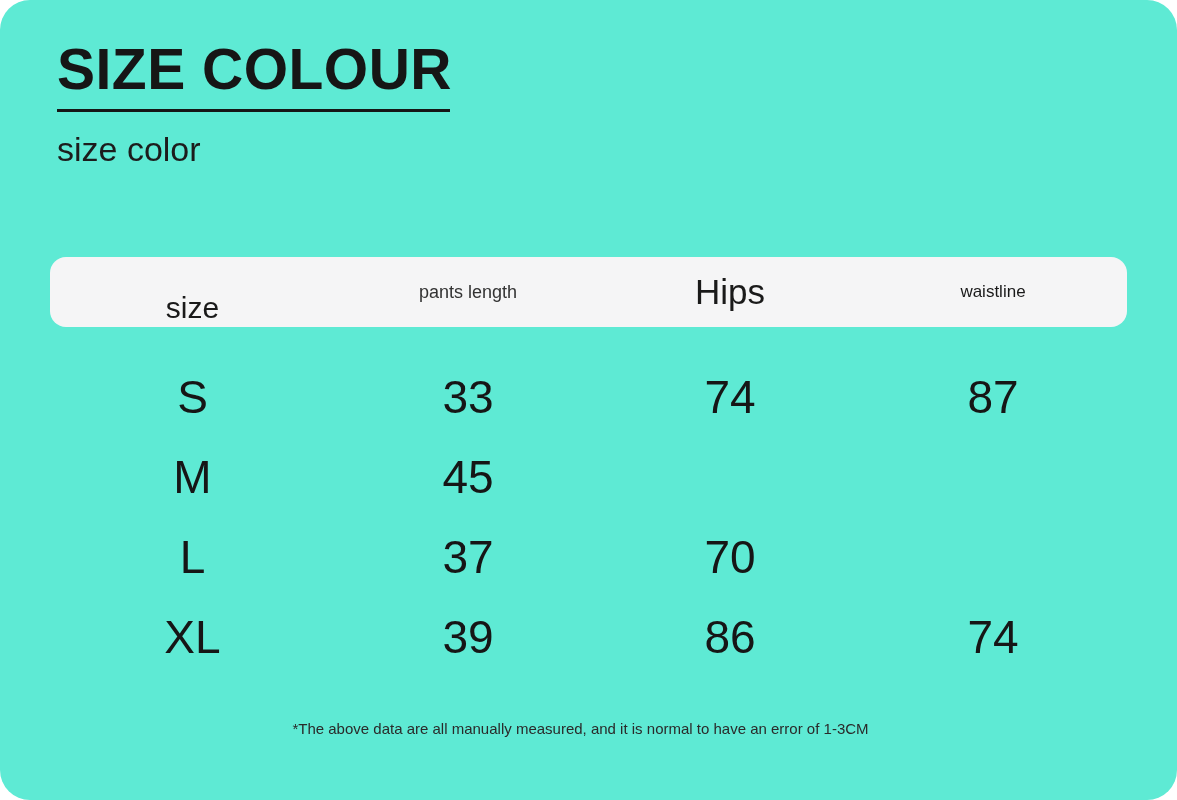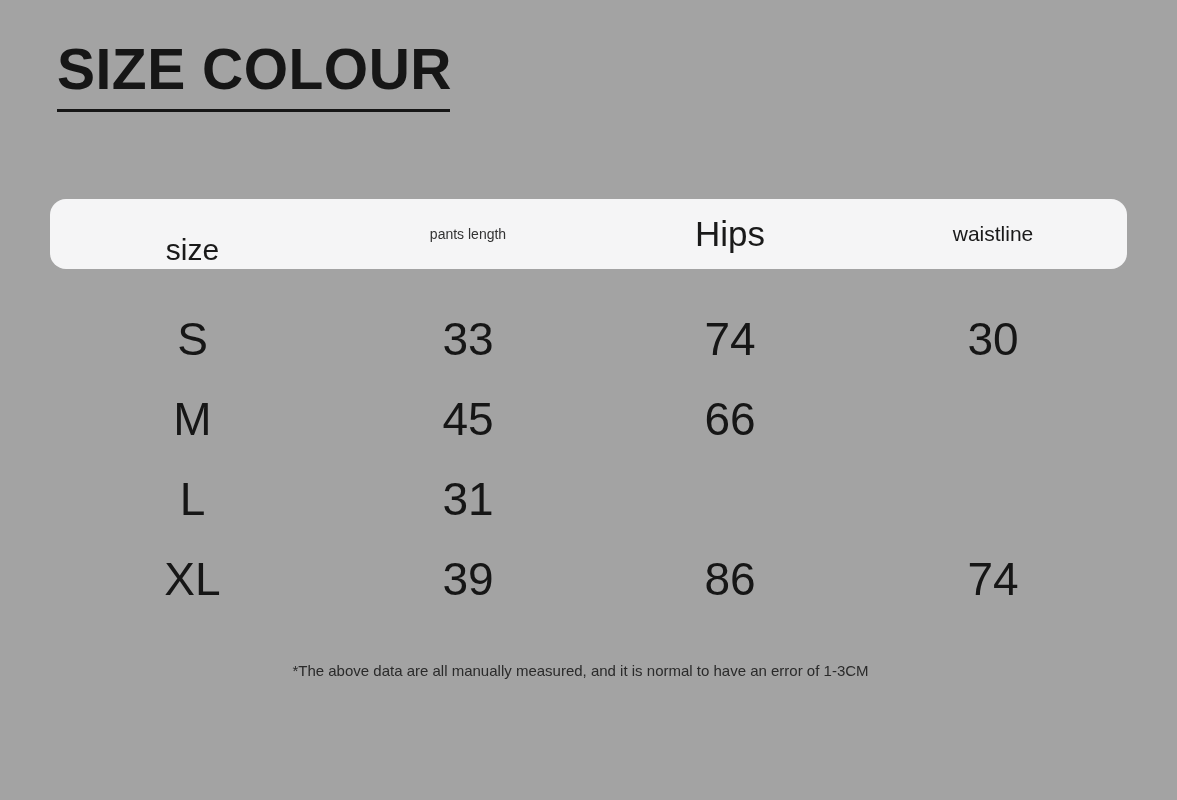"SIZE COLOUR" .page { background: #a3a3a3 -> #5eead4; border-radius: none -> 30px }
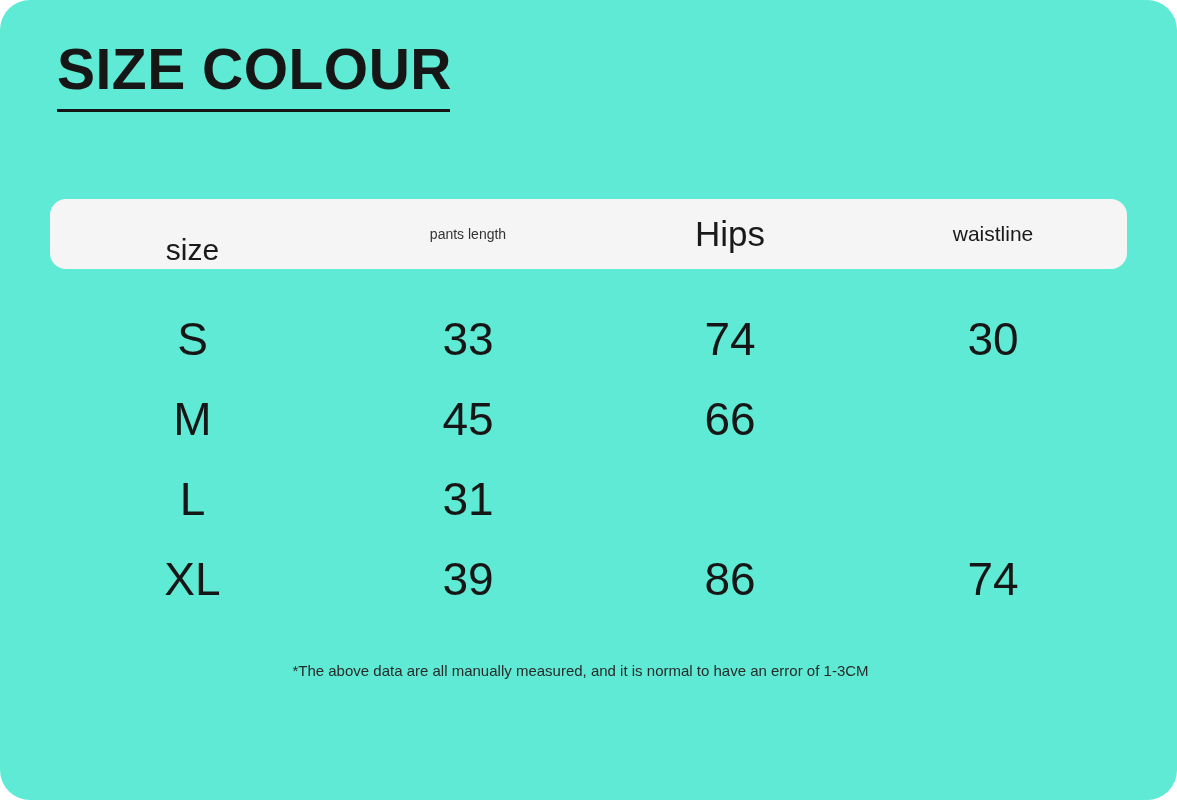"size color" div.subtitle { html: none -> <div>size color</div> }
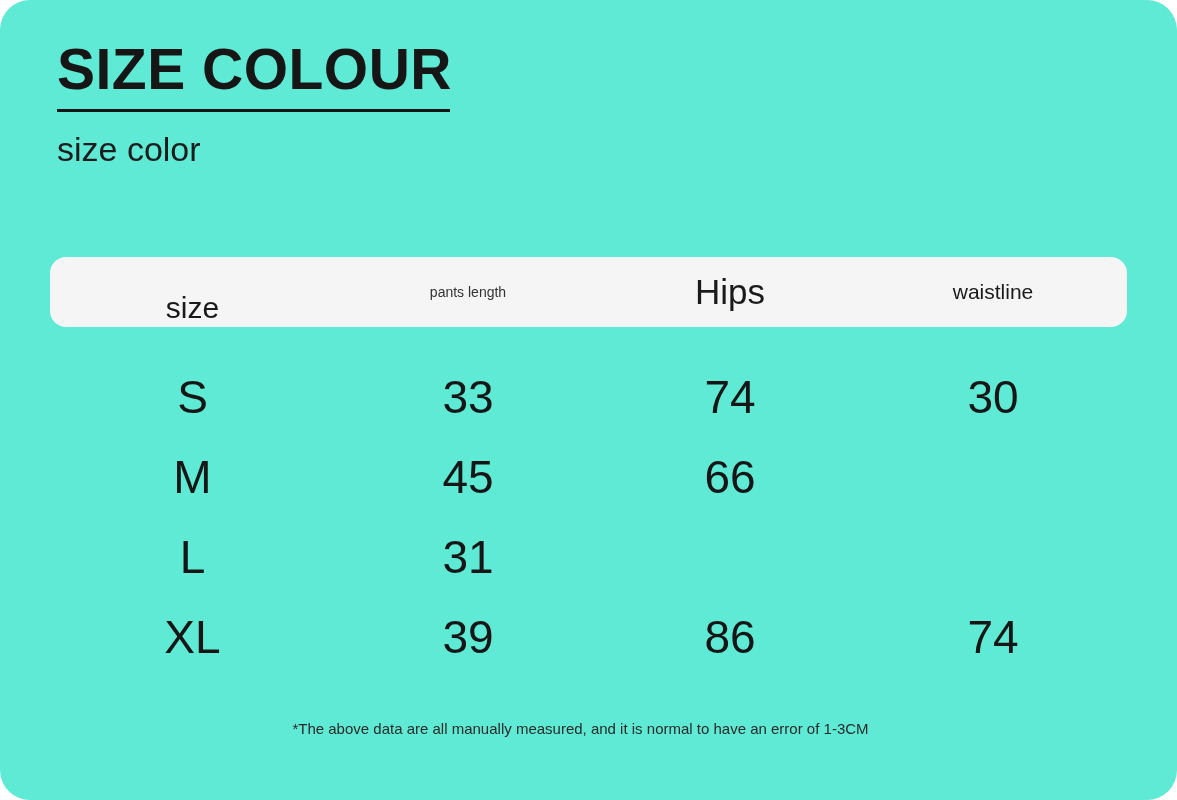"pants length" .th-pants { font-size: 14px -> 18px }
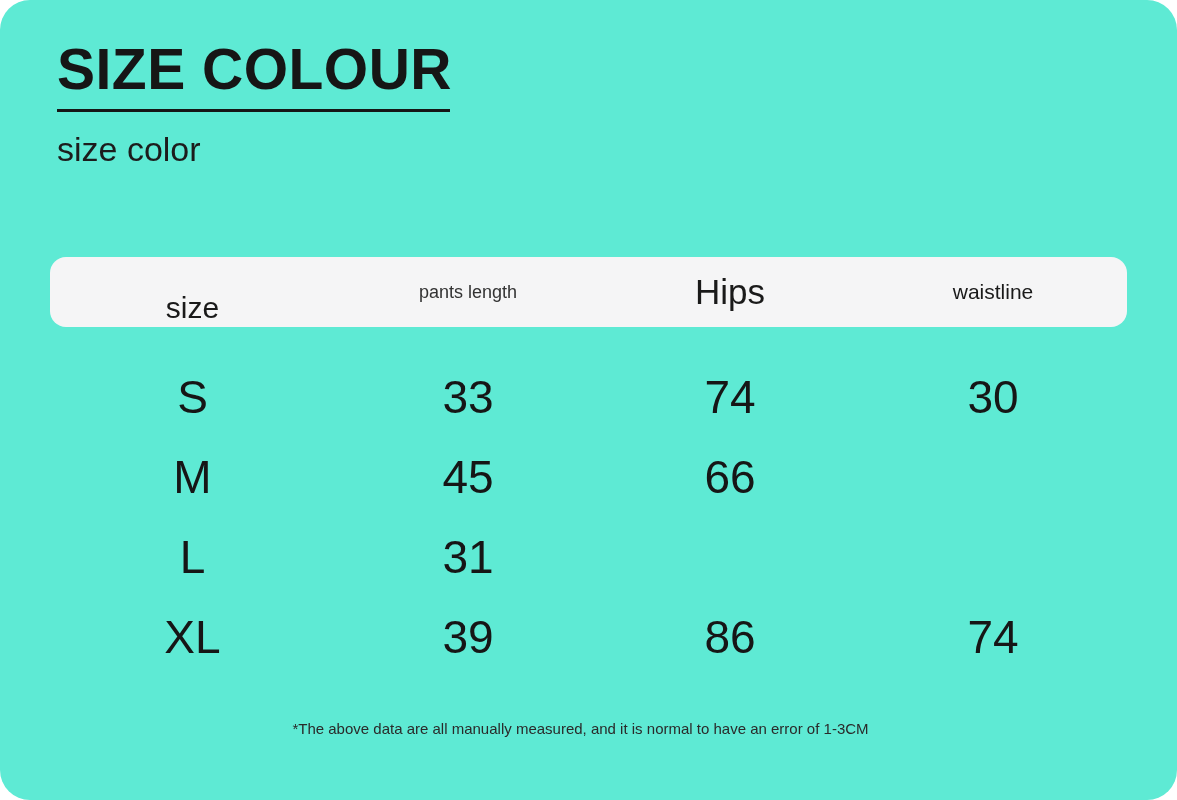"waistline" .th-waist { font-size: 21px -> 17px }
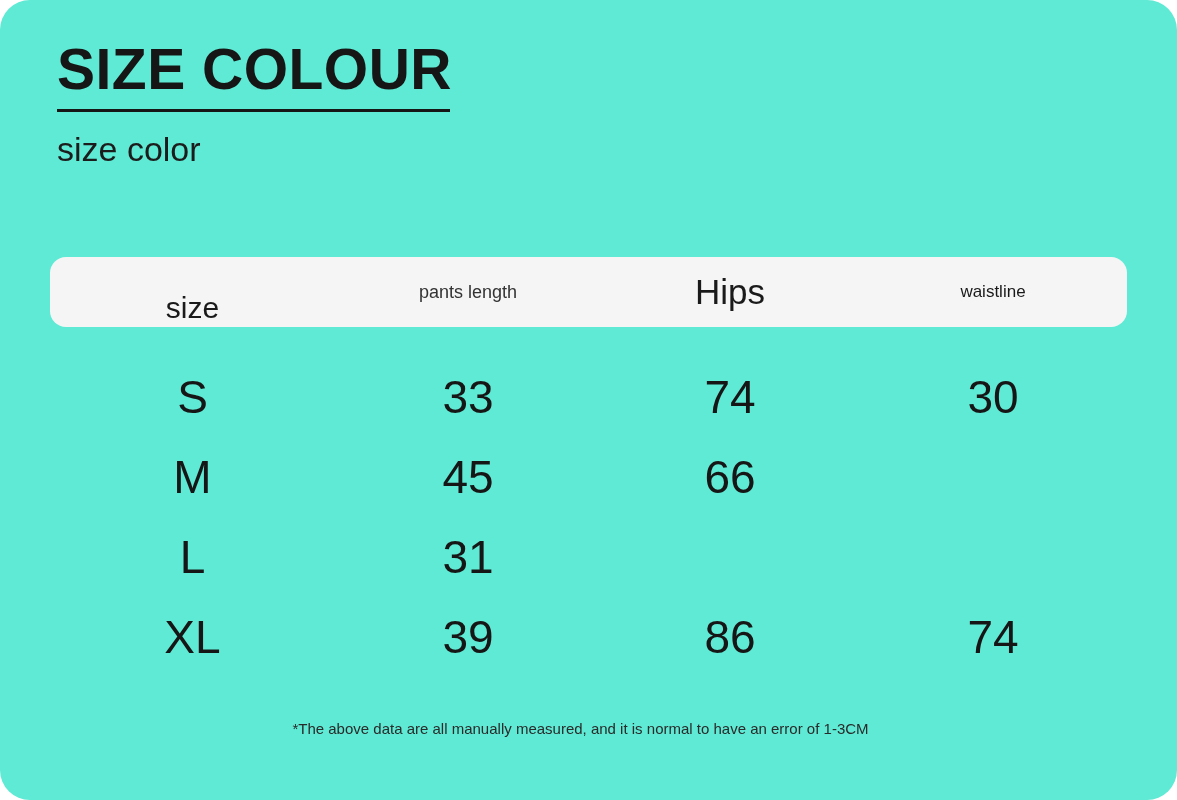"30" div.td { text: 30 -> 87 }
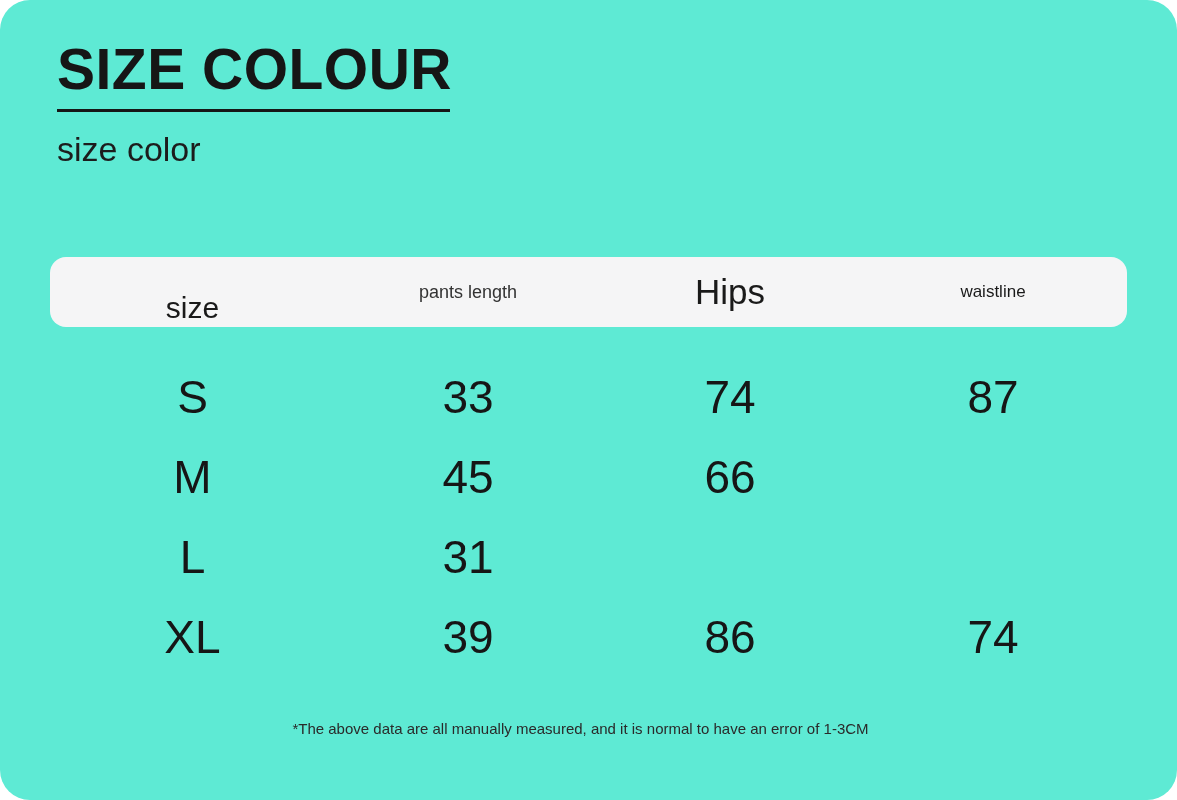"66" div.td { html: <div>66</div> -> none }
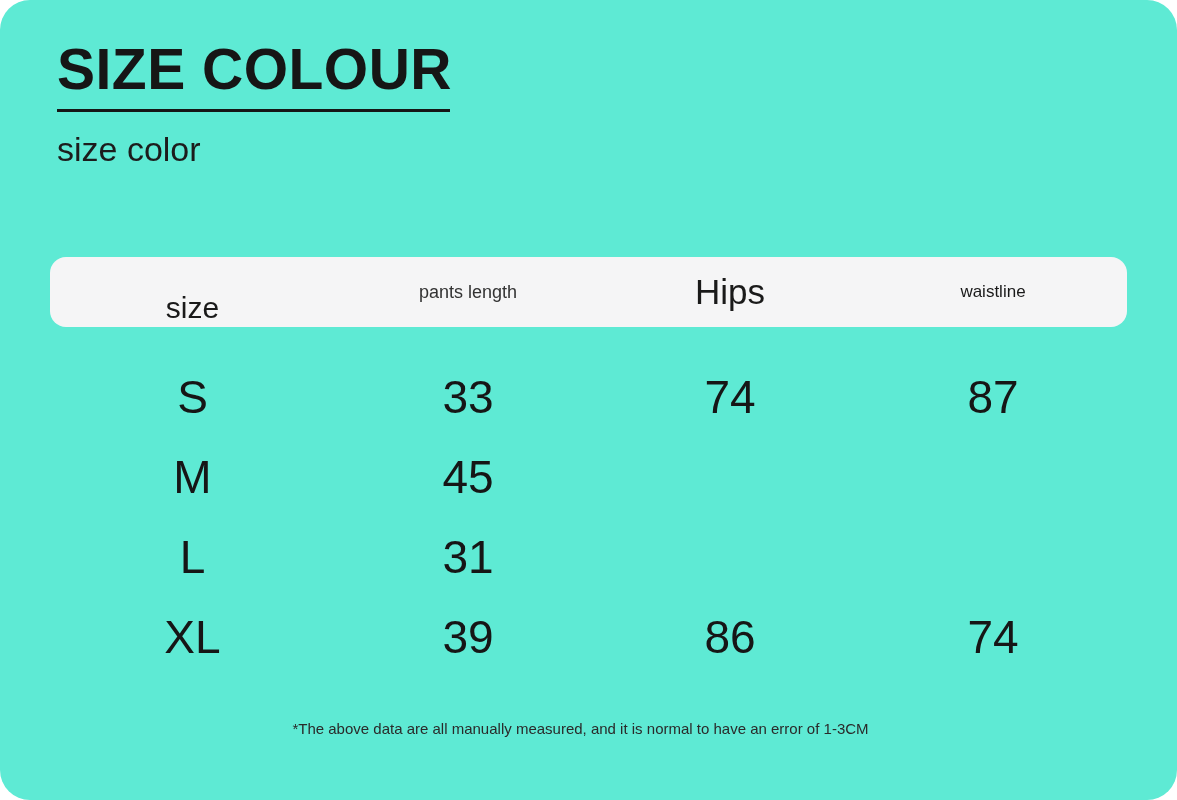"31" div.td { text: 31 -> 37 }
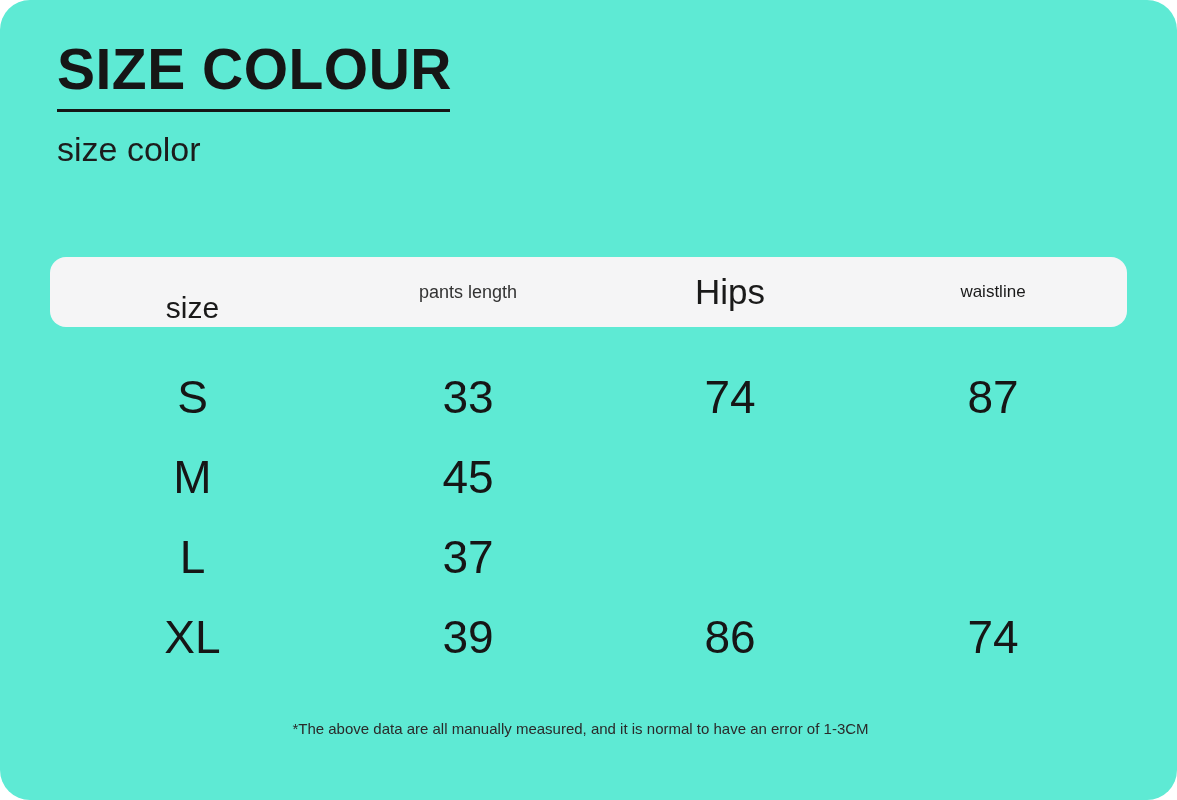"70" div.td { html: none -> <div>70</div> }
